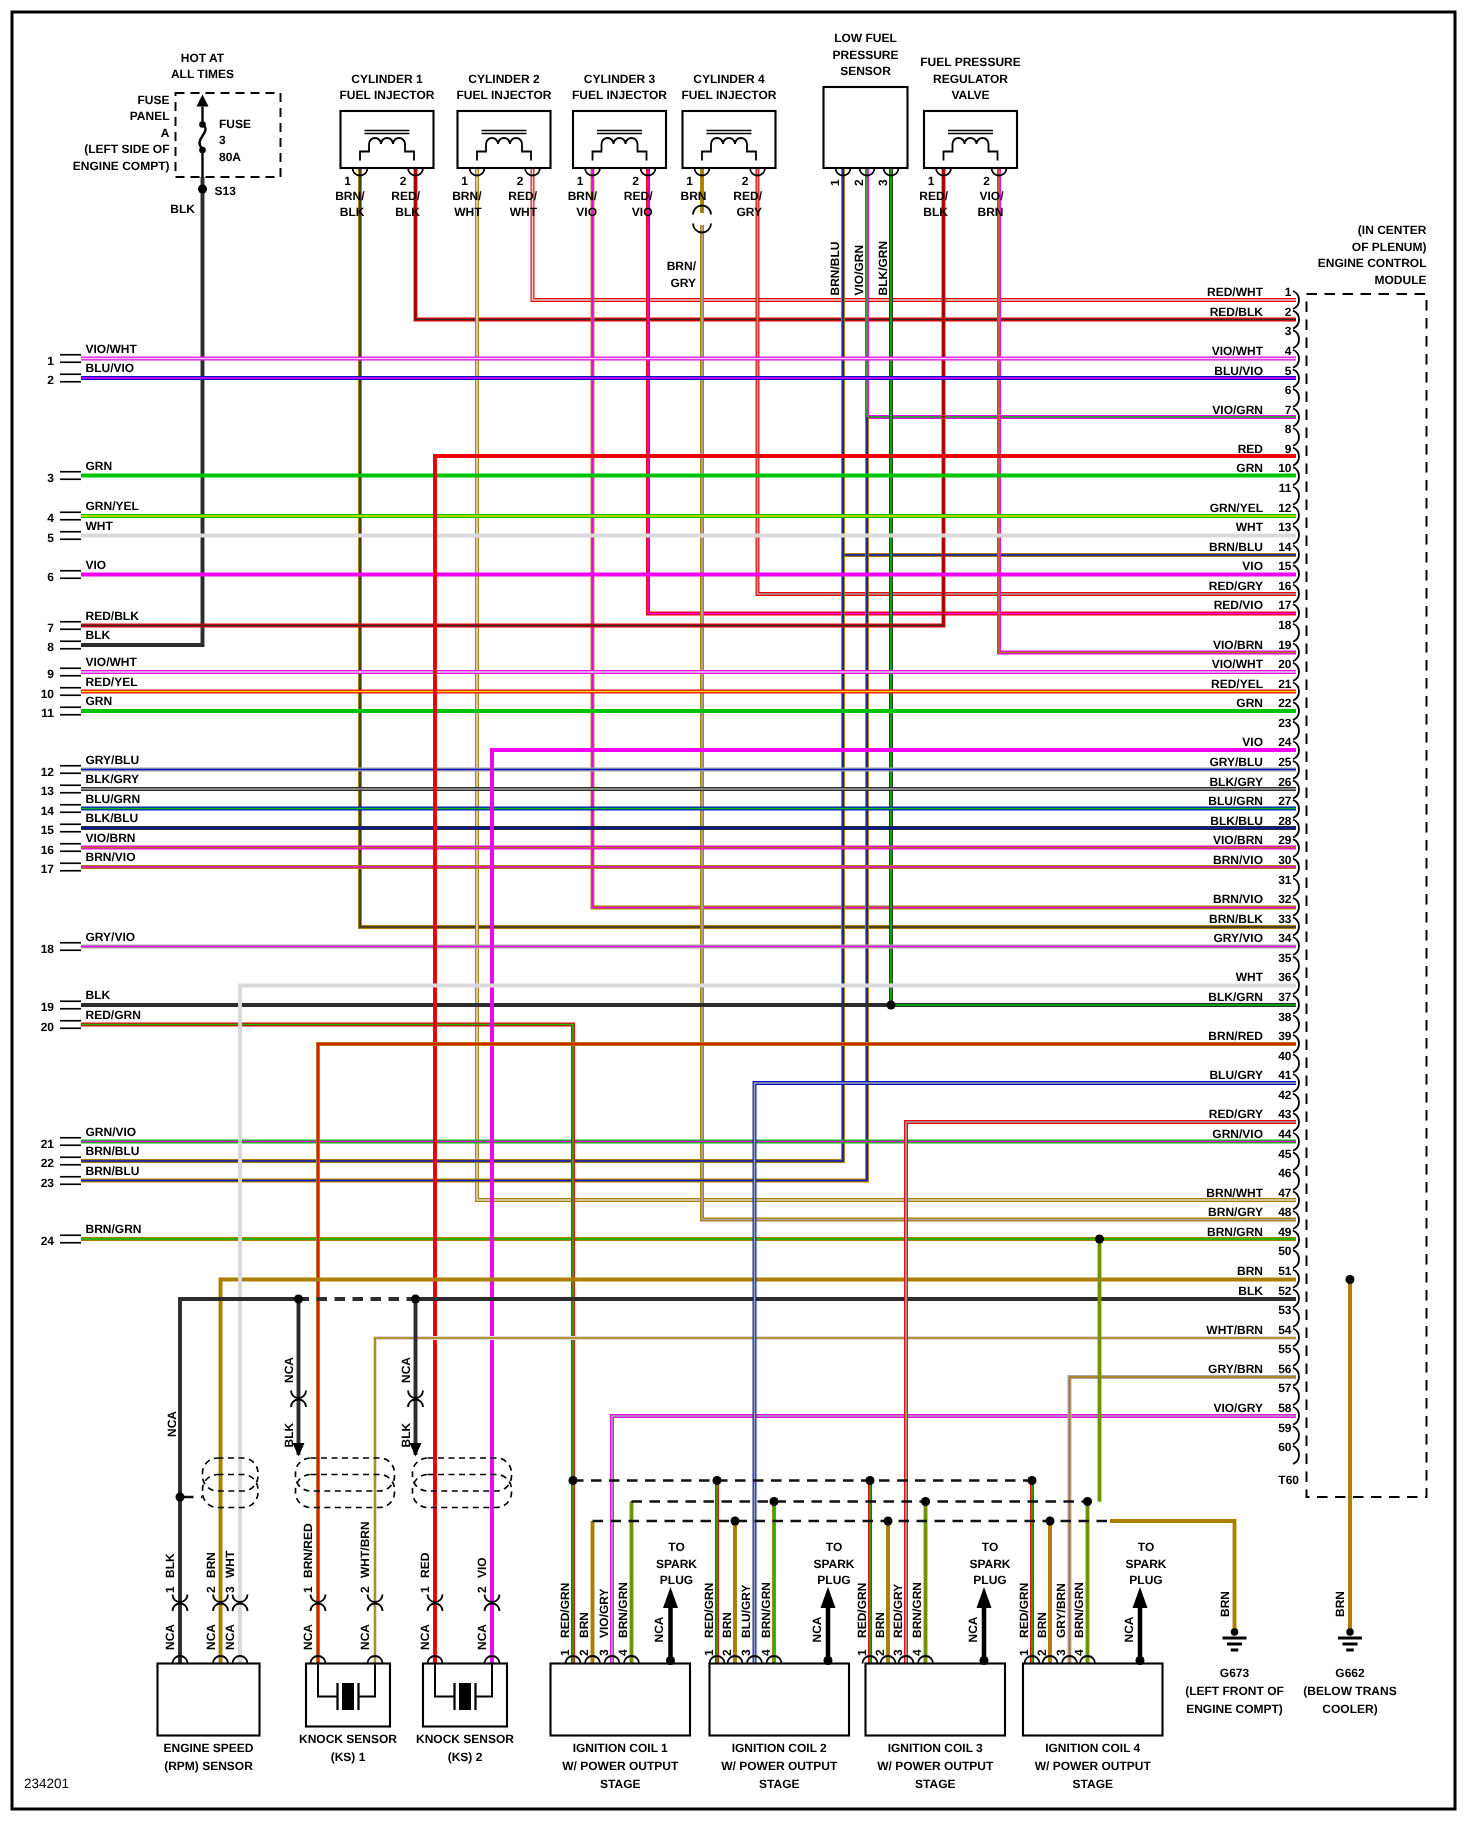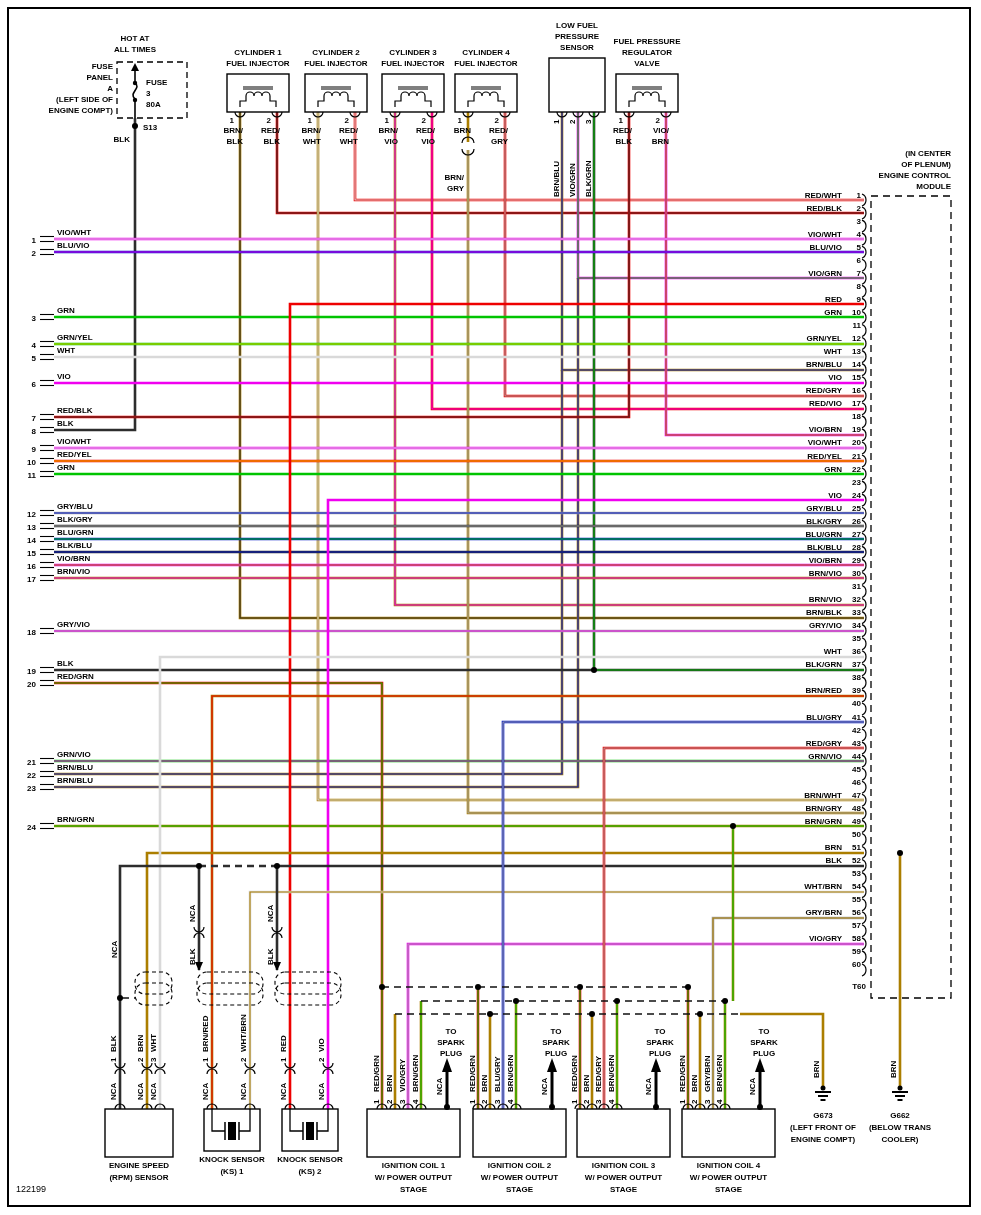"122199" div { text: 122199 -> 234201 }
